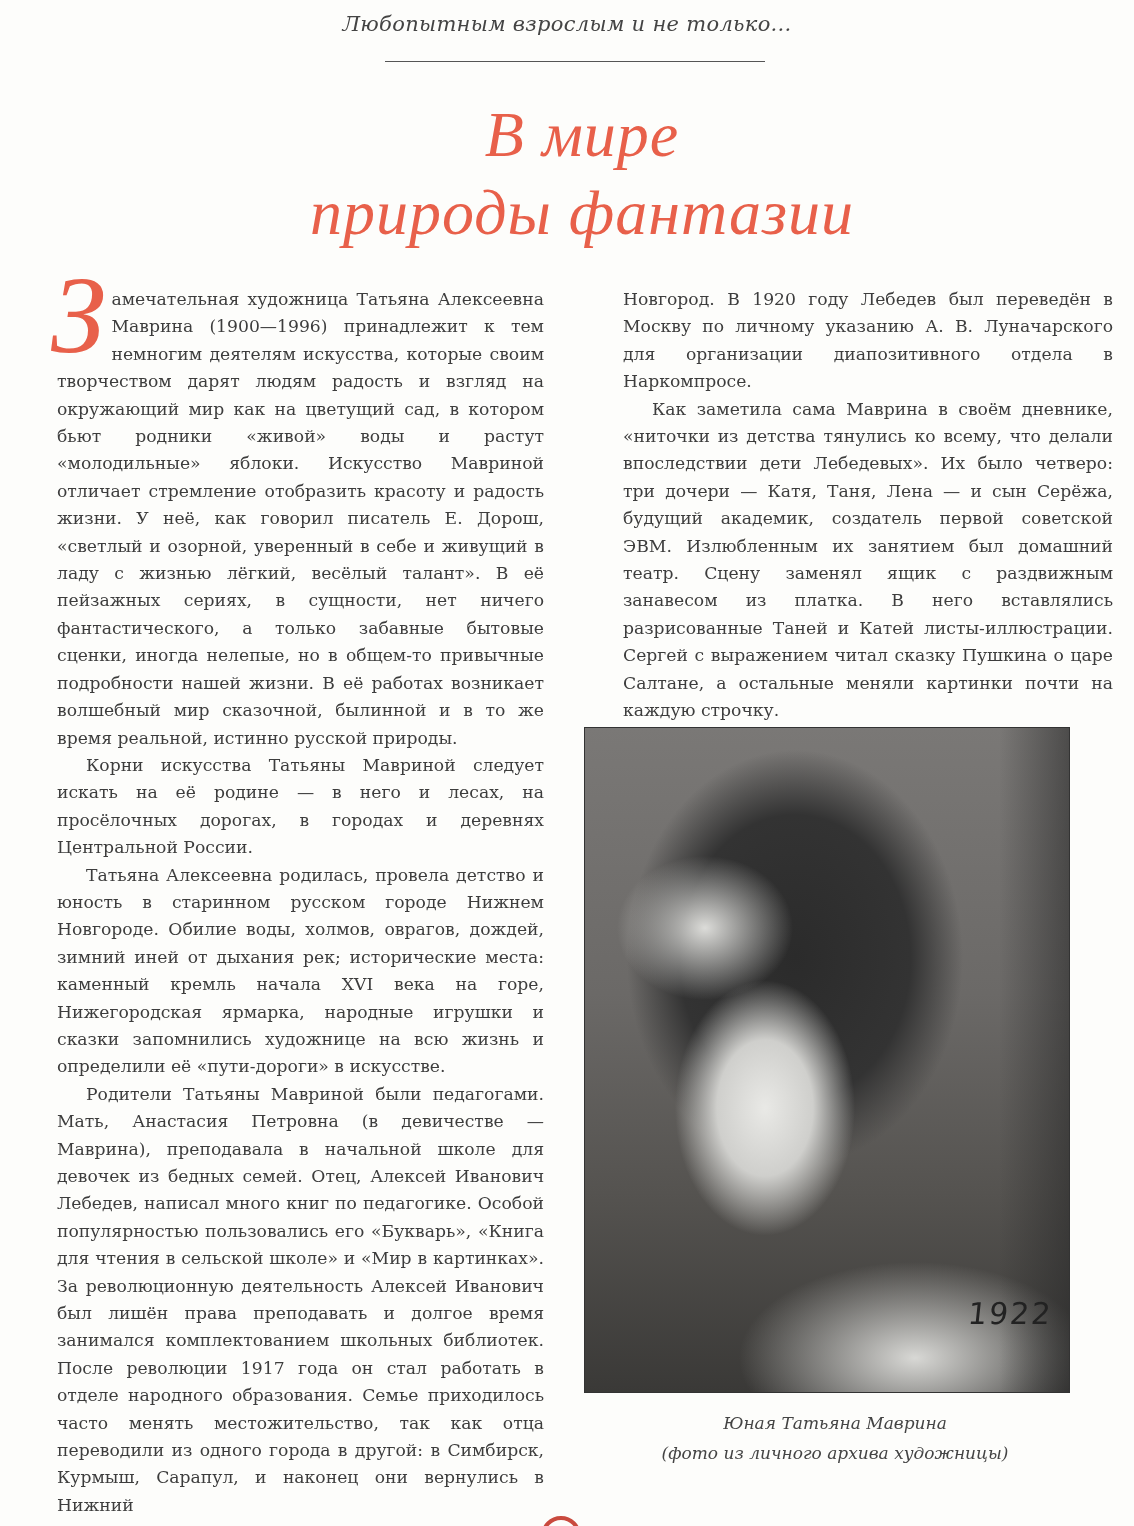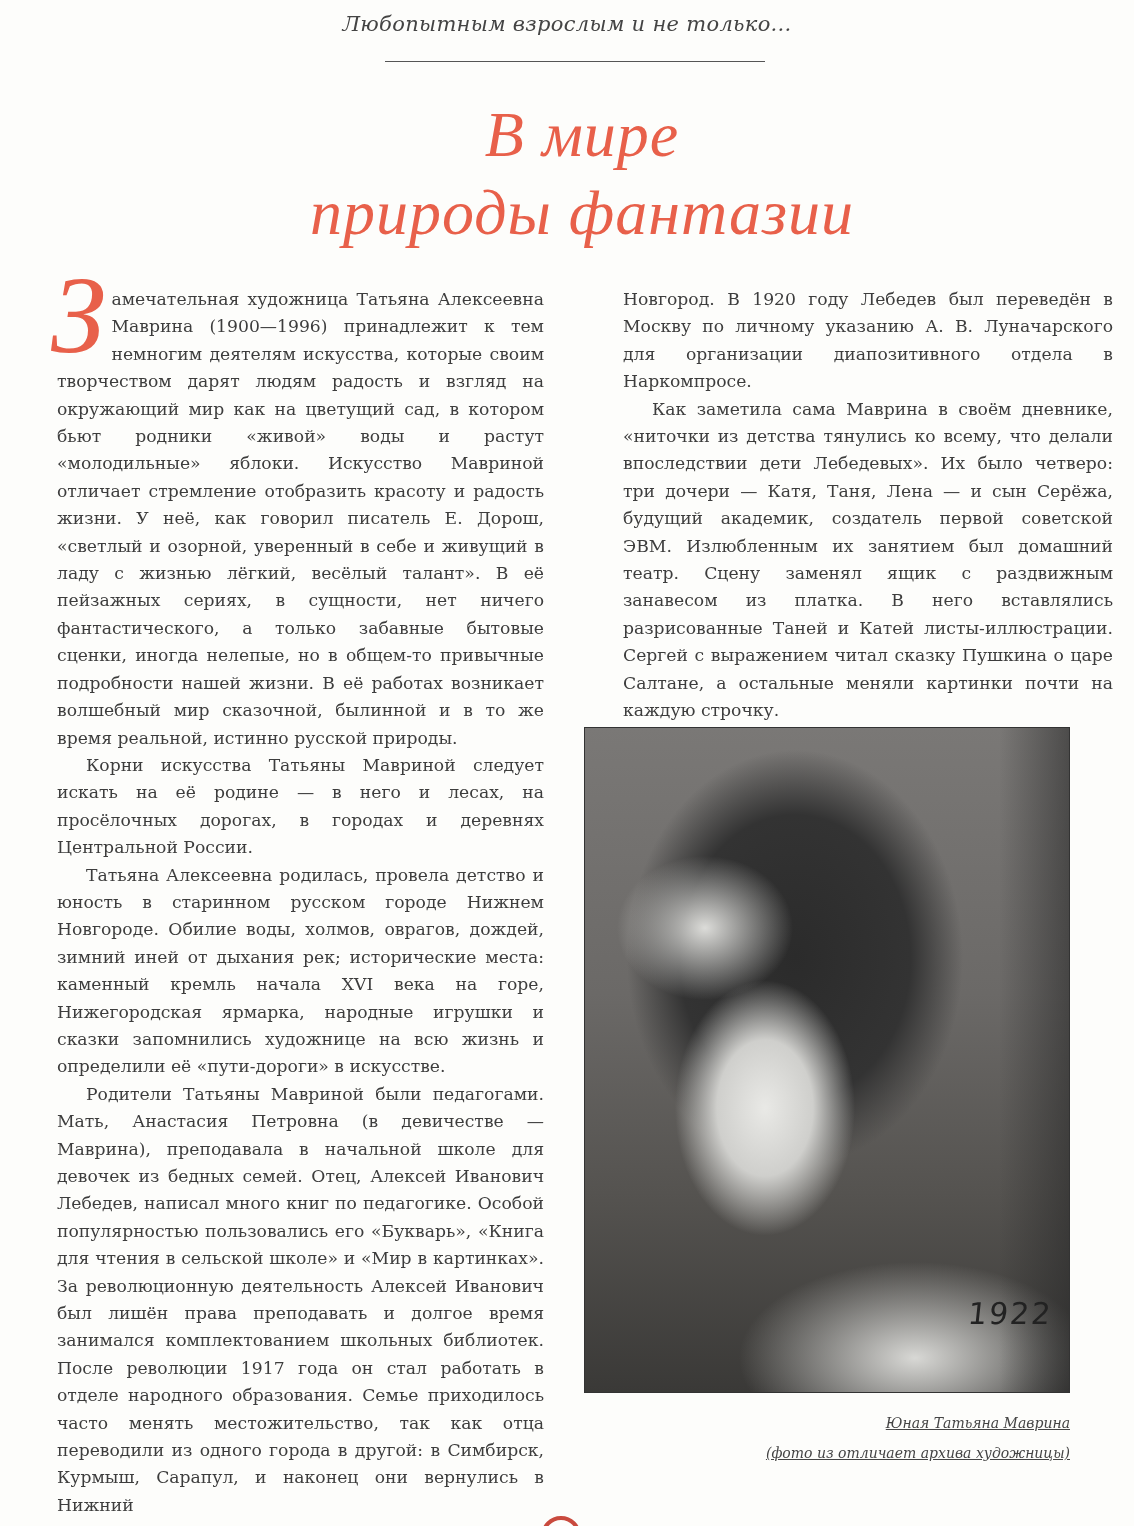"Юная Татьяна Маврина" .caption { font-size: 14px -> 17px; text-align: right -> center; text-decoration: underline -> none }
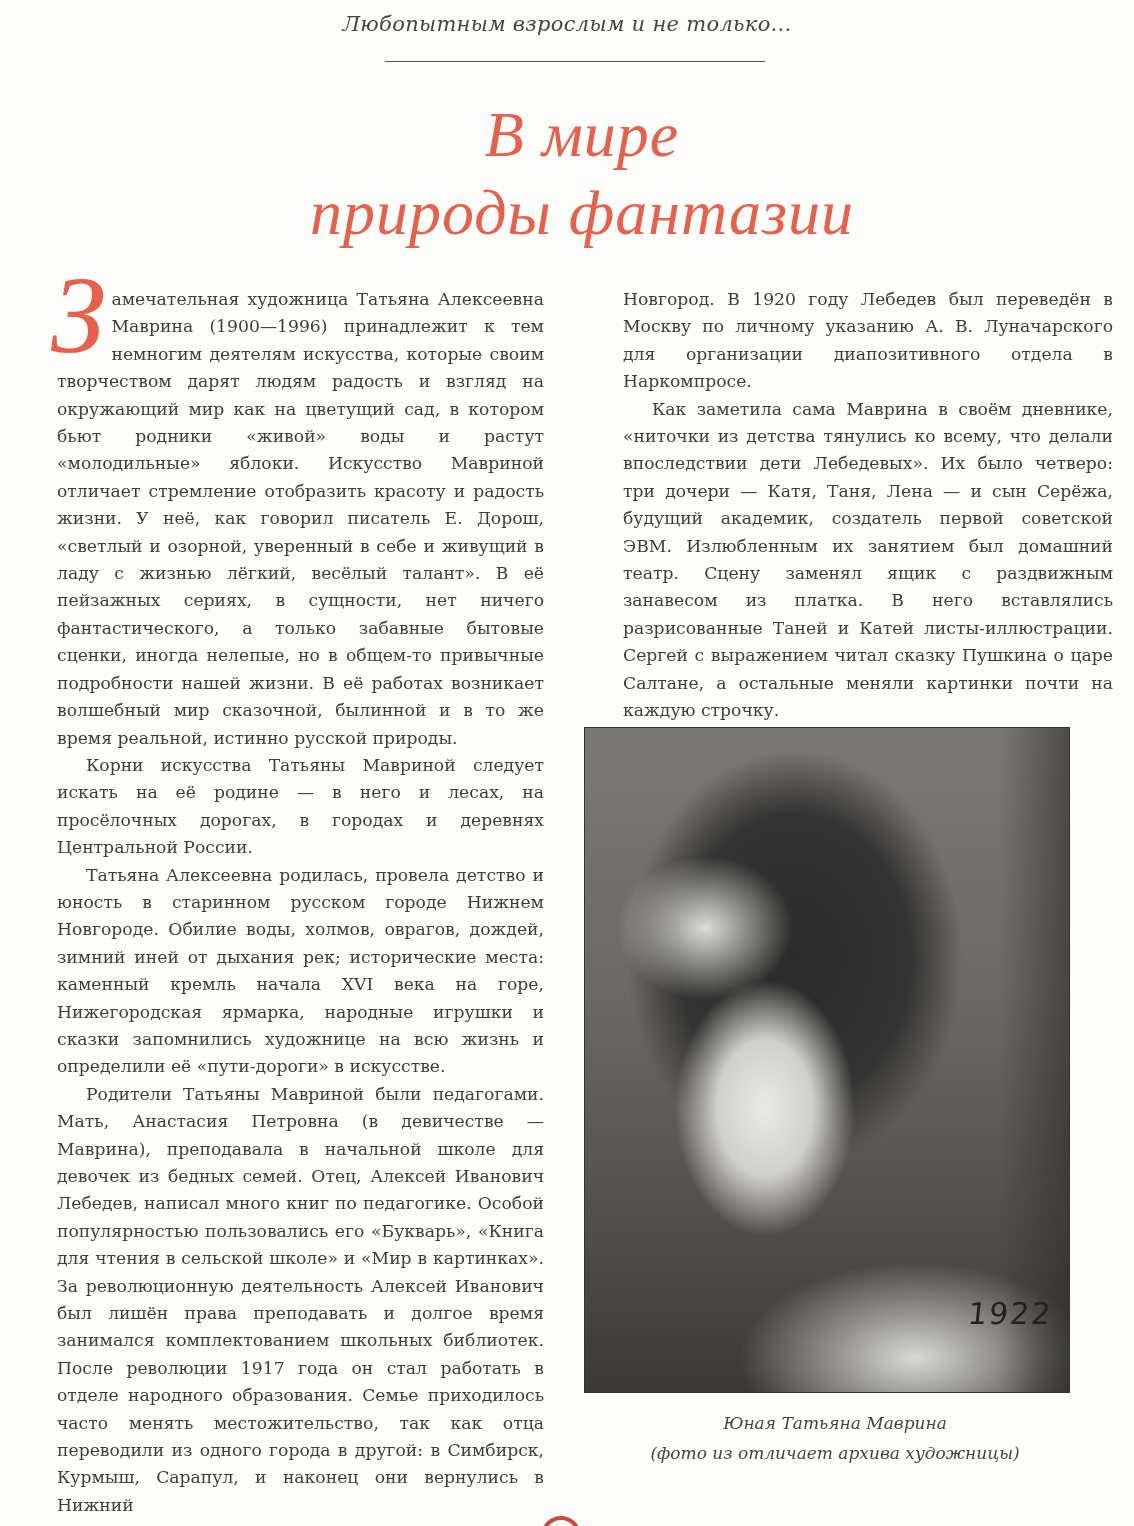"(фото из отличает архива художницы)" span { text: отличает -> личного }
